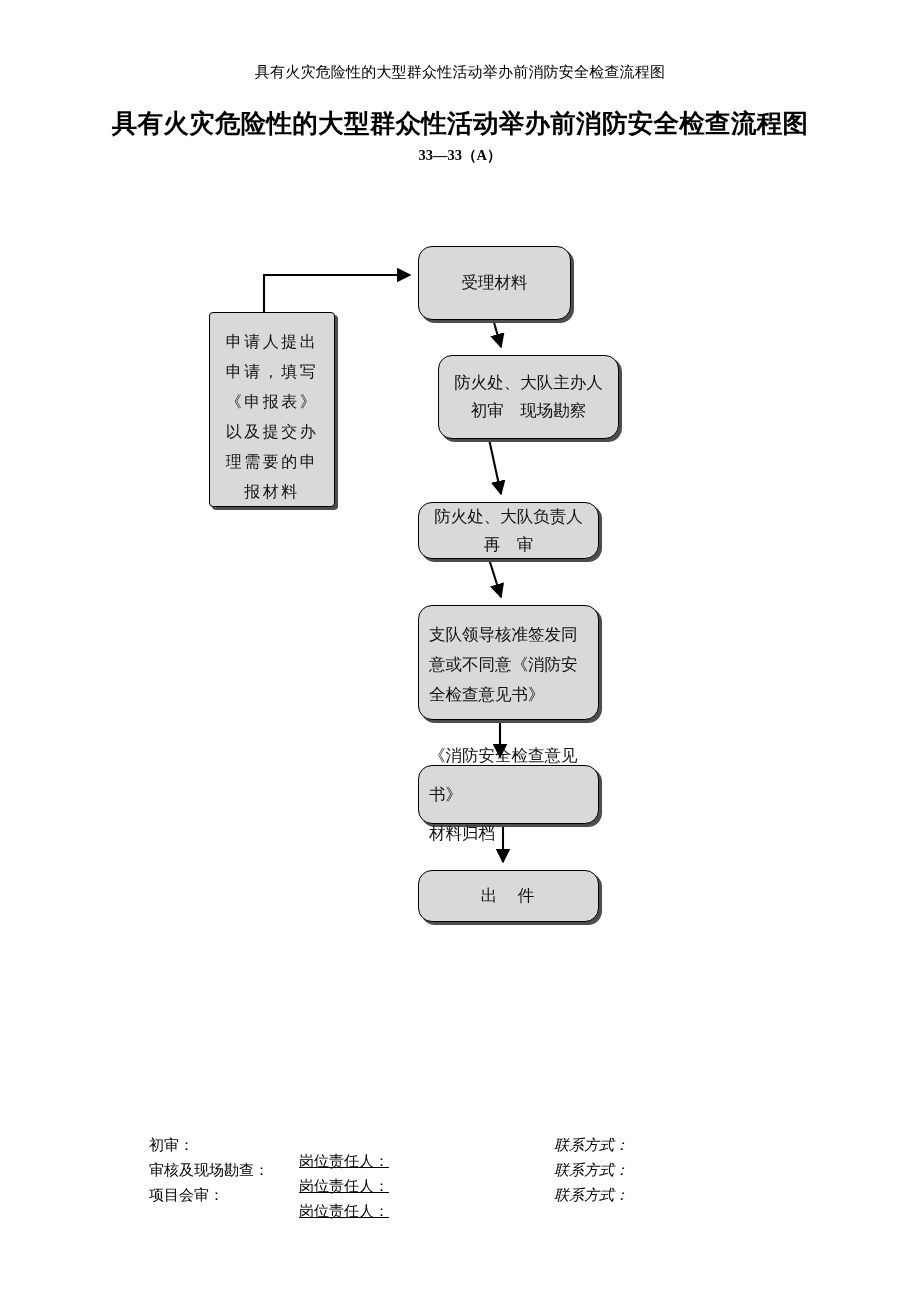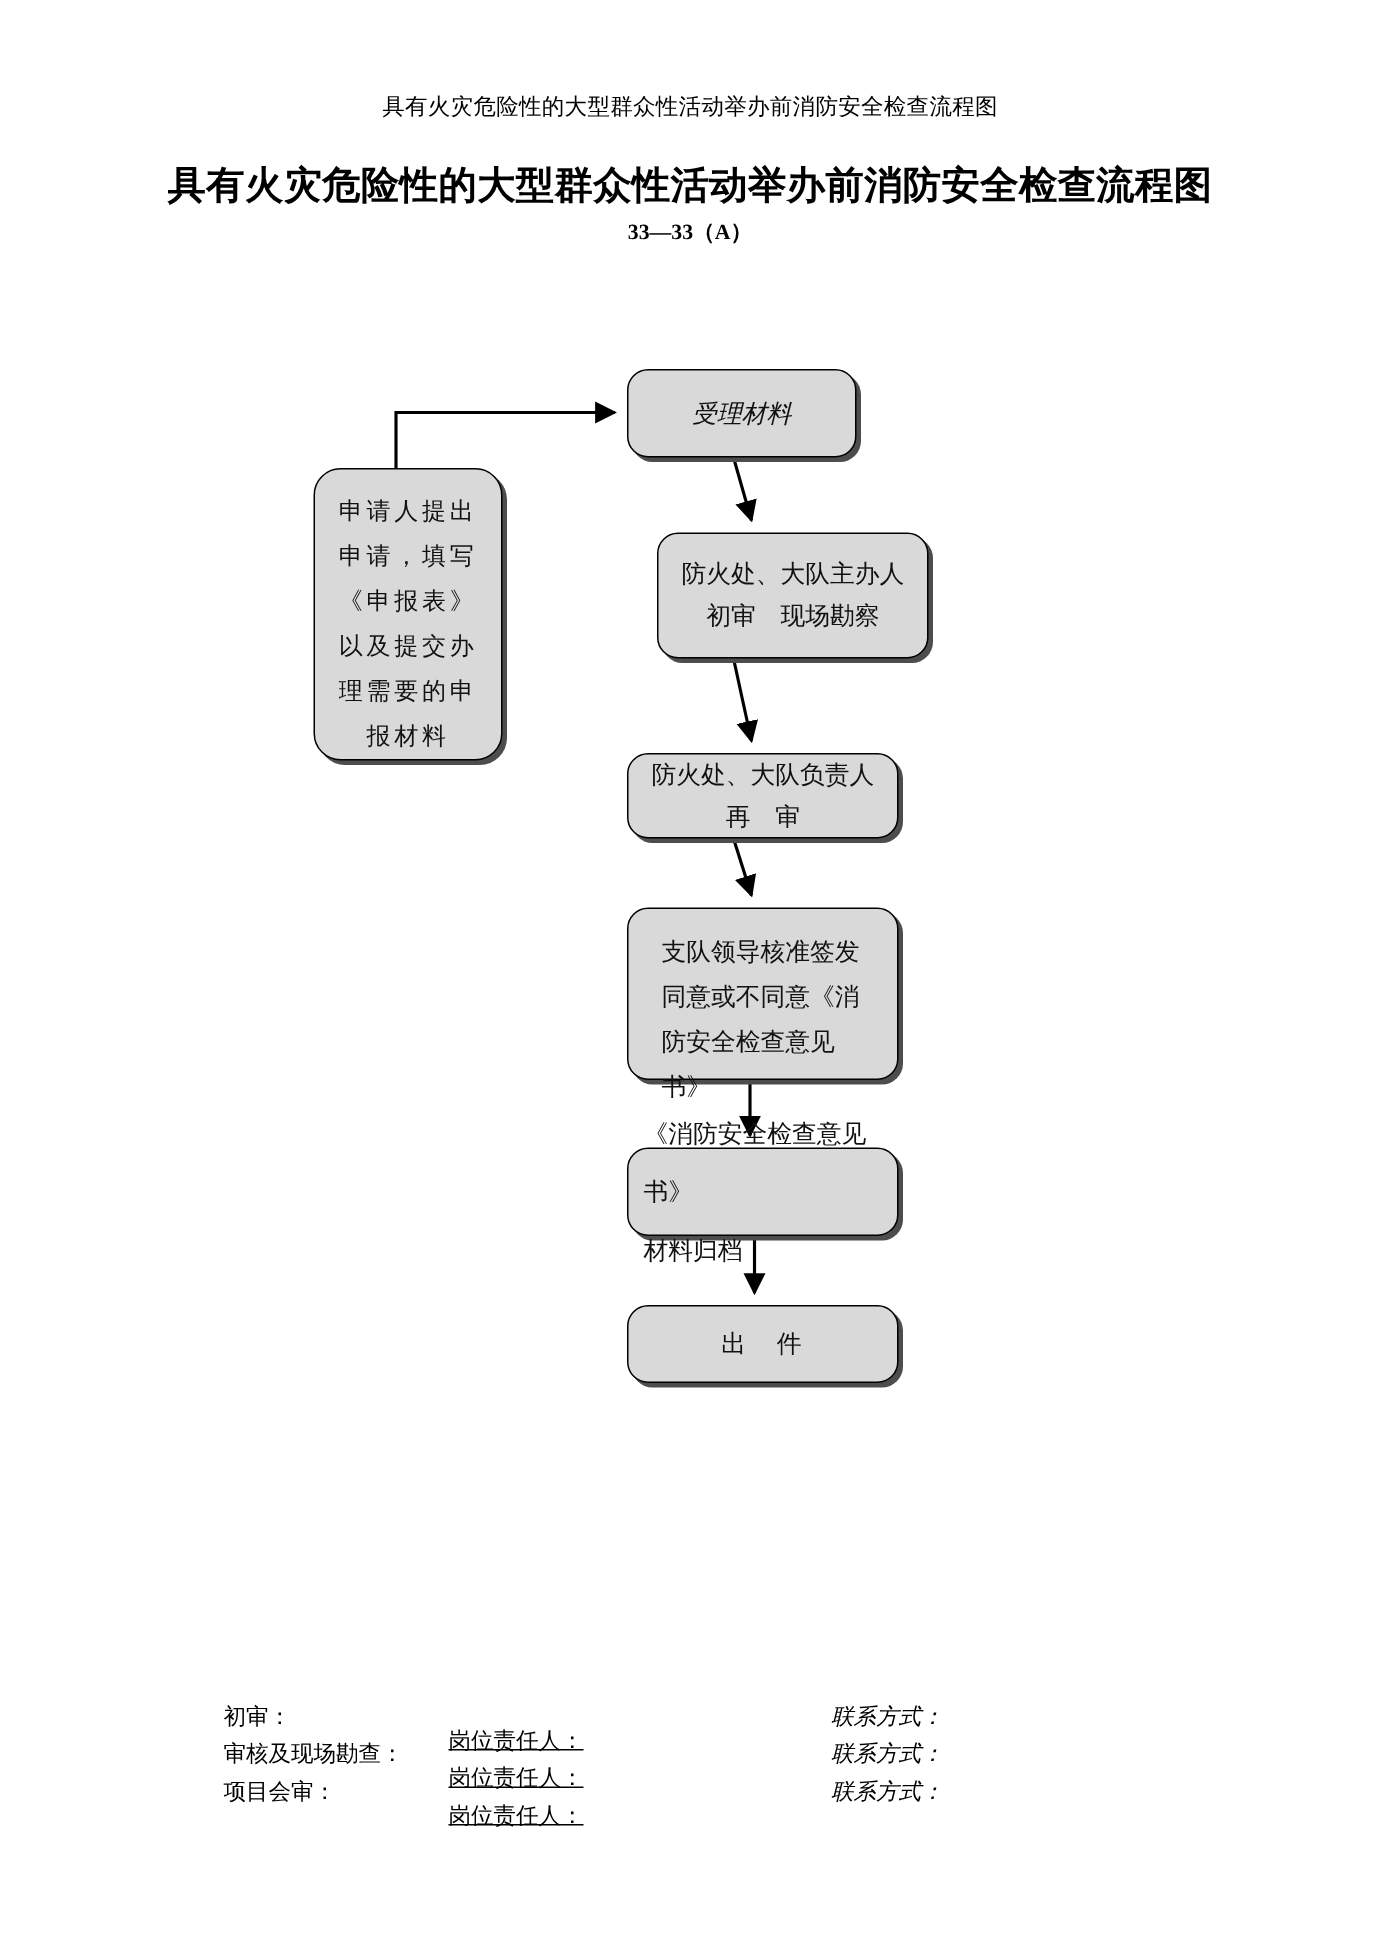"受理材料" #node-accept { font-style: italic -> none; height: 59px -> 74px }
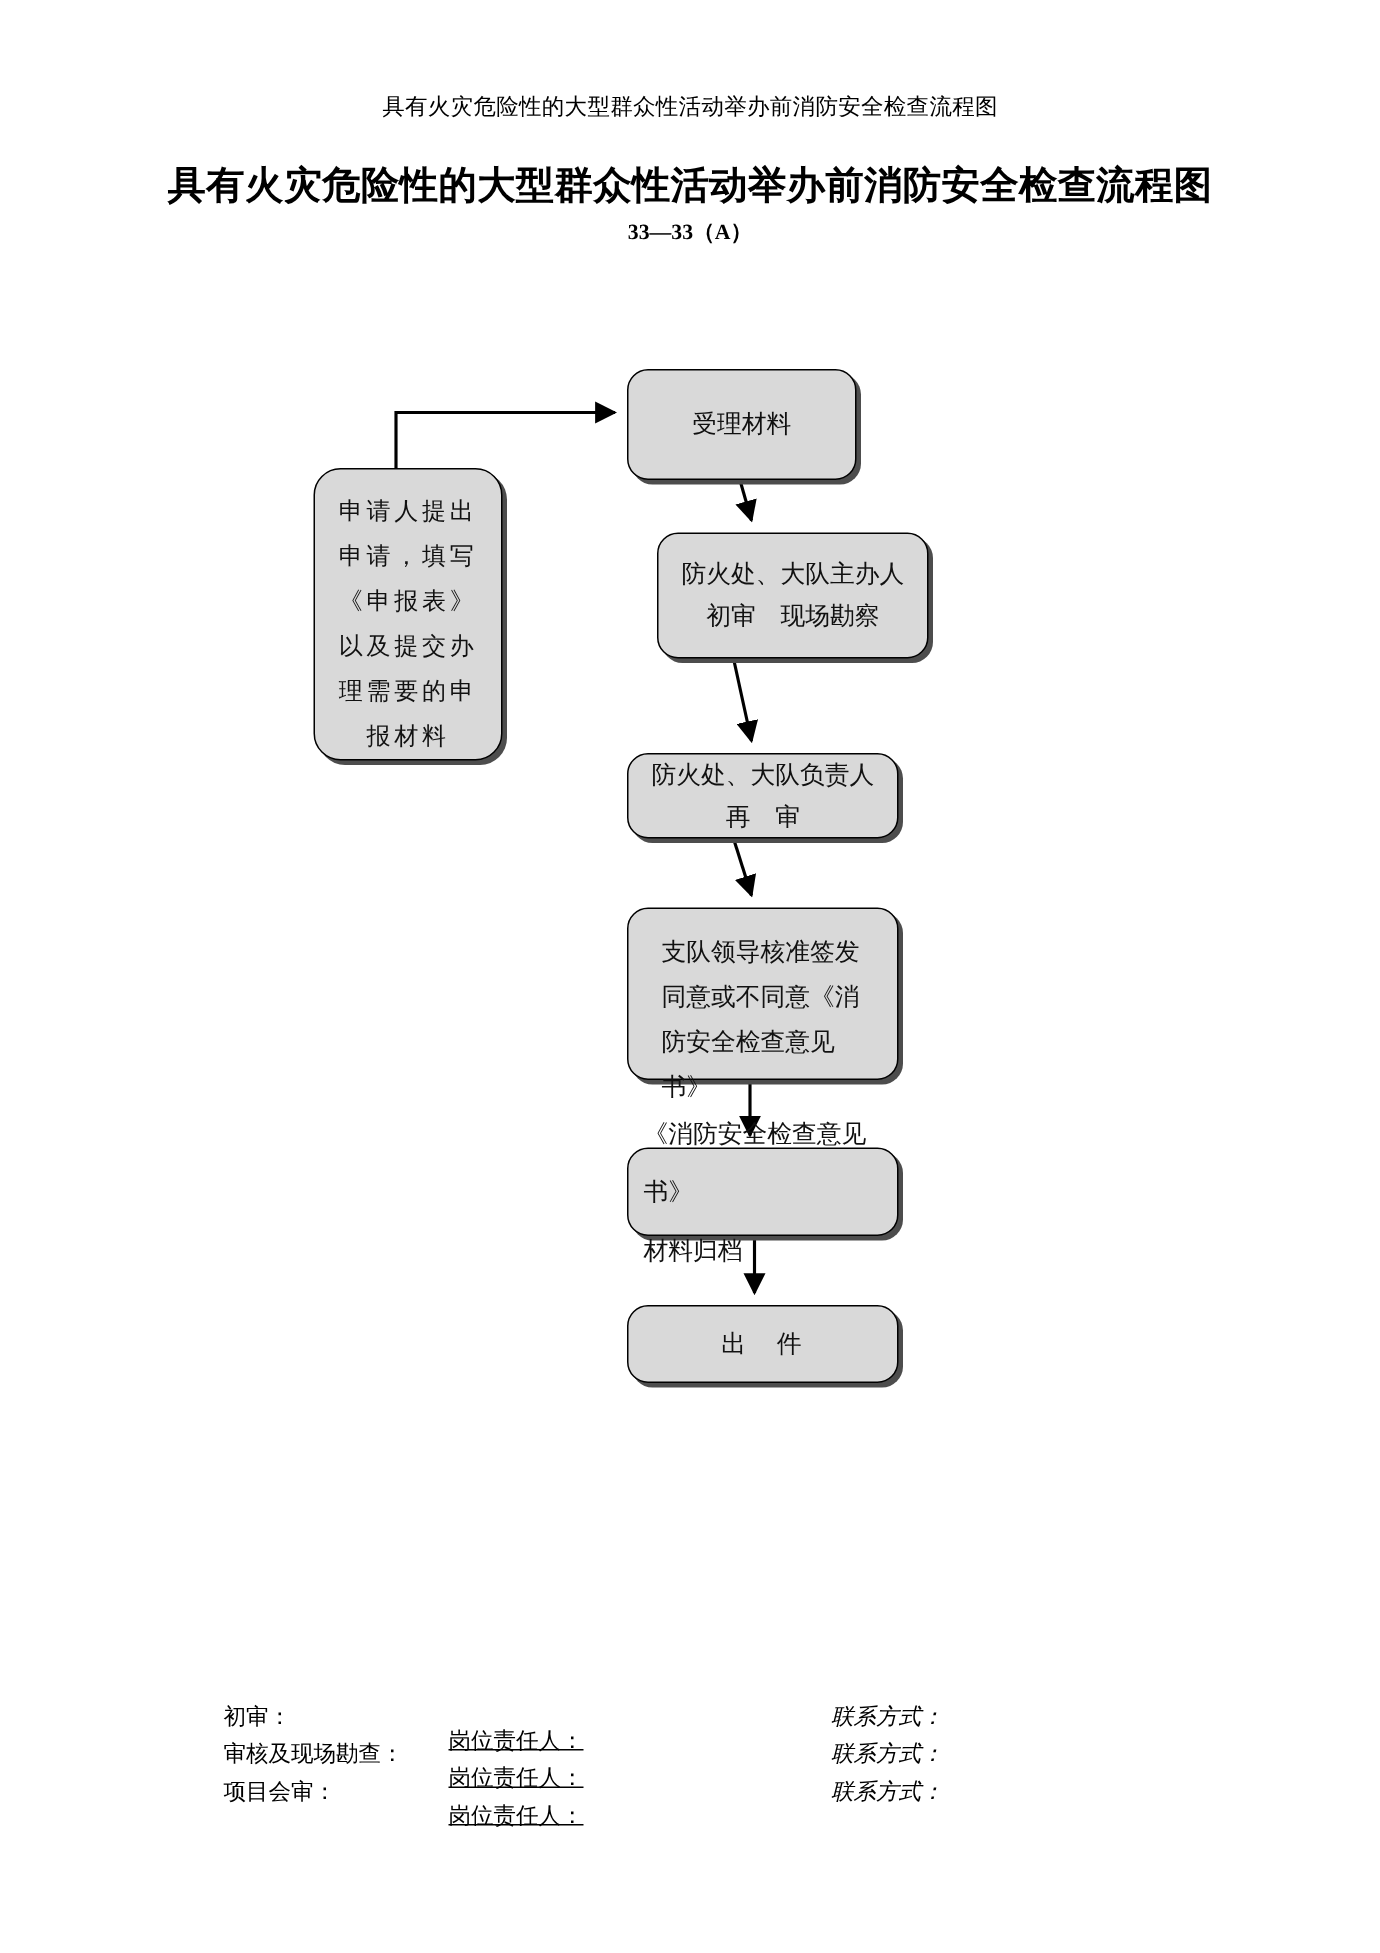"申请人提出申请，填写《申报表》以及提交办理需要的申报材料" #node-applicant { border-radius: 18px -> 4px }
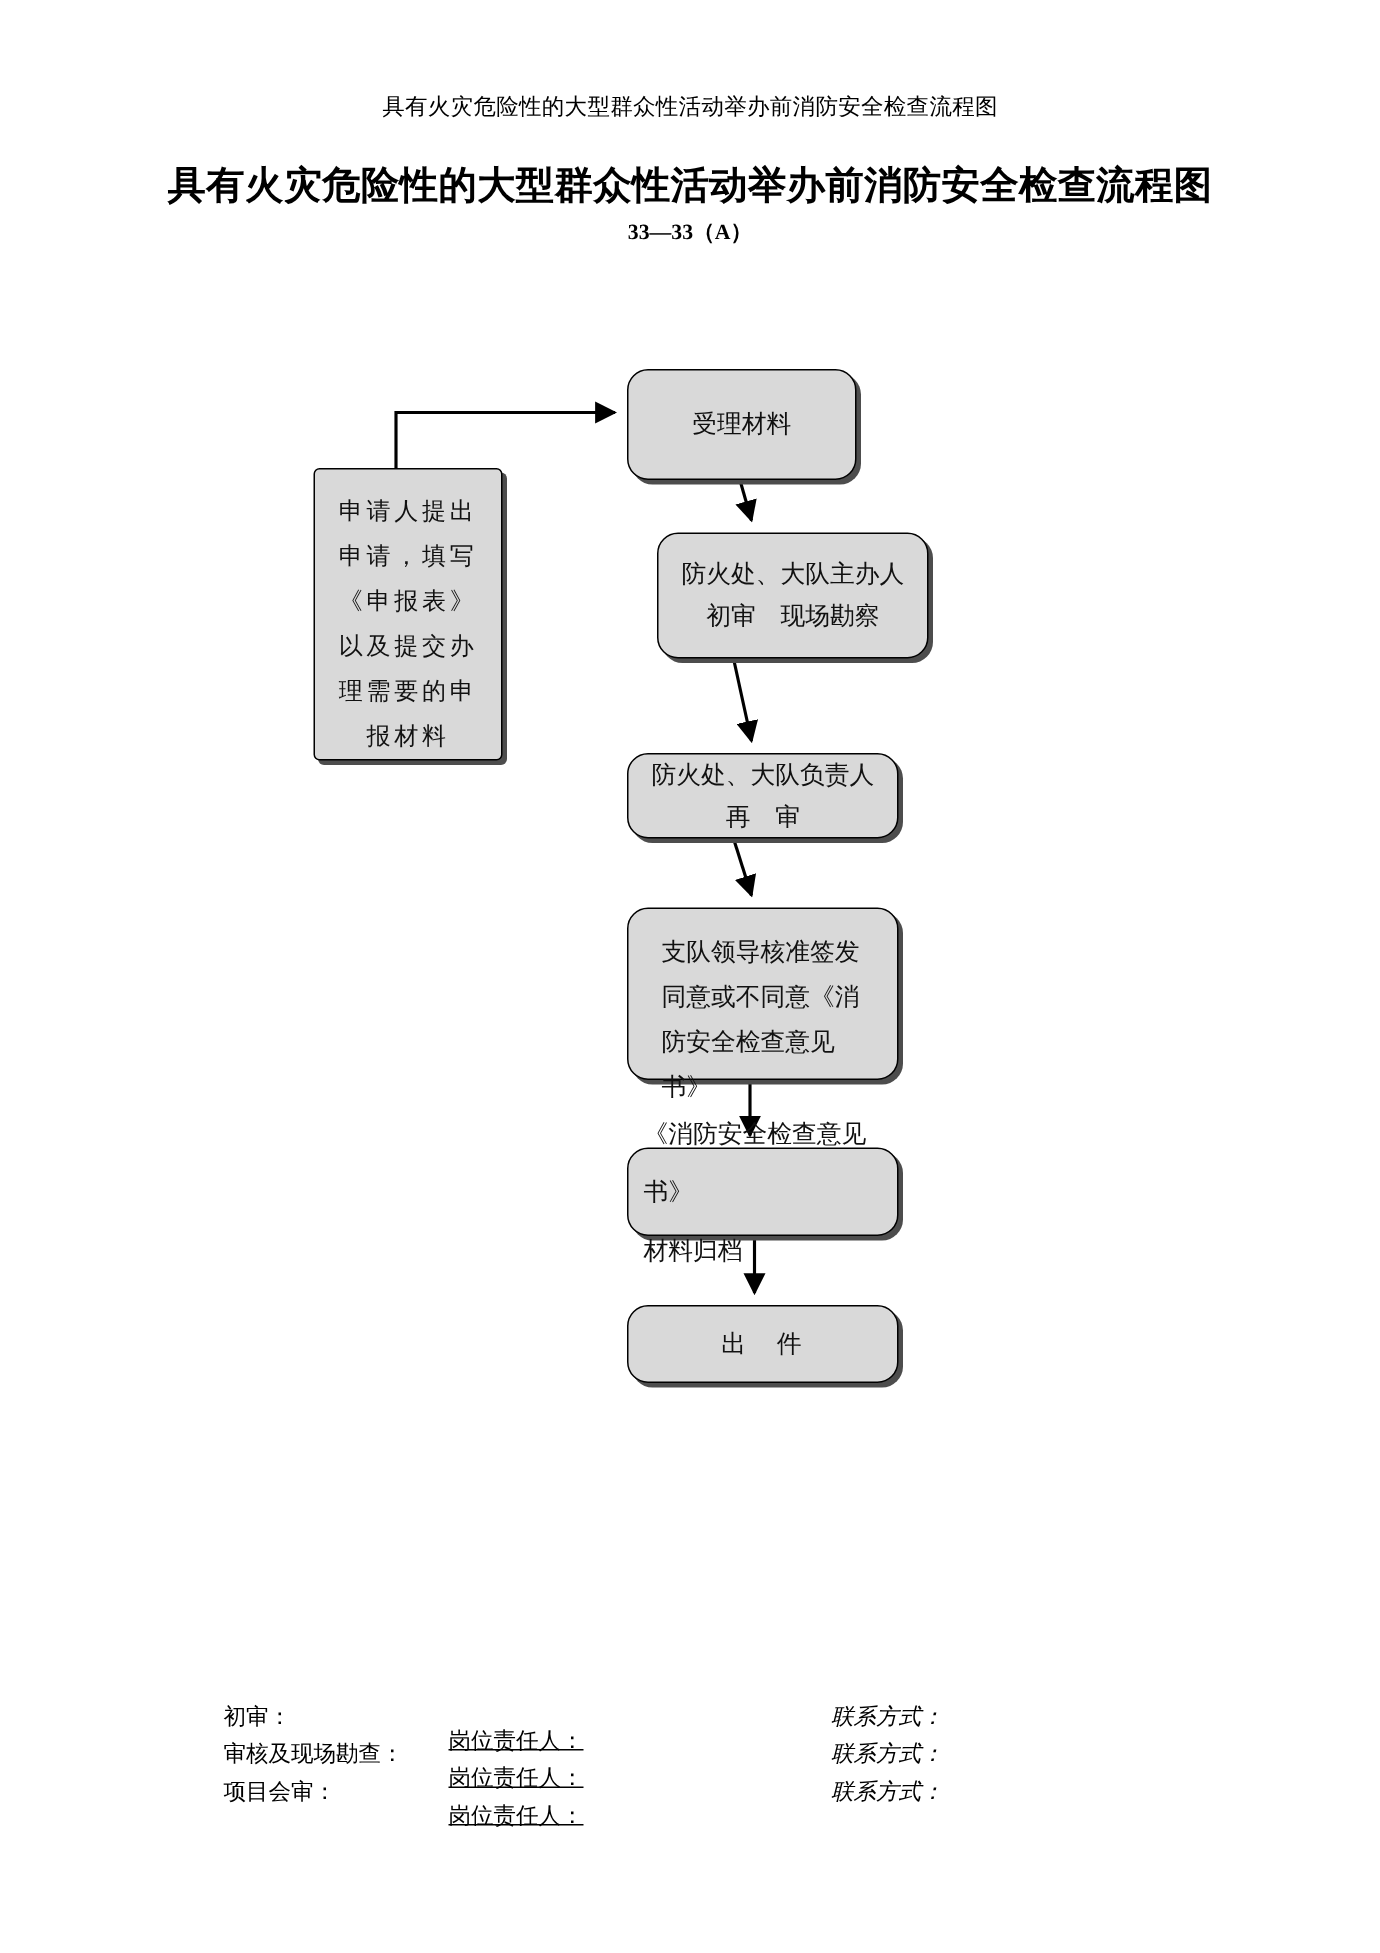"支队领导核准签发同意或不同意《消防安全检查意见书》" #node-approve .node-text { padding-left: 22px -> 10px }
